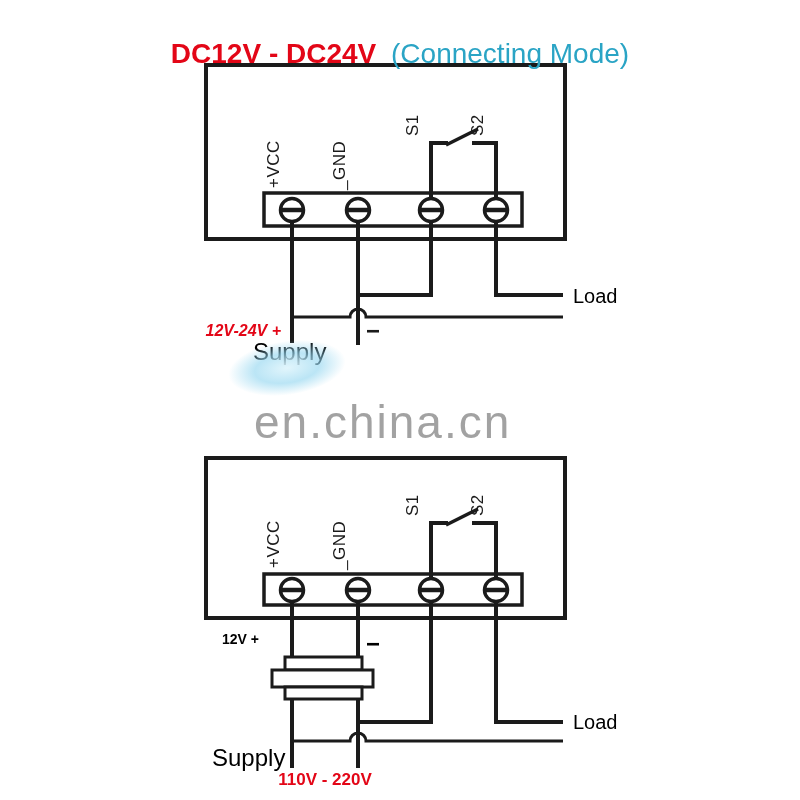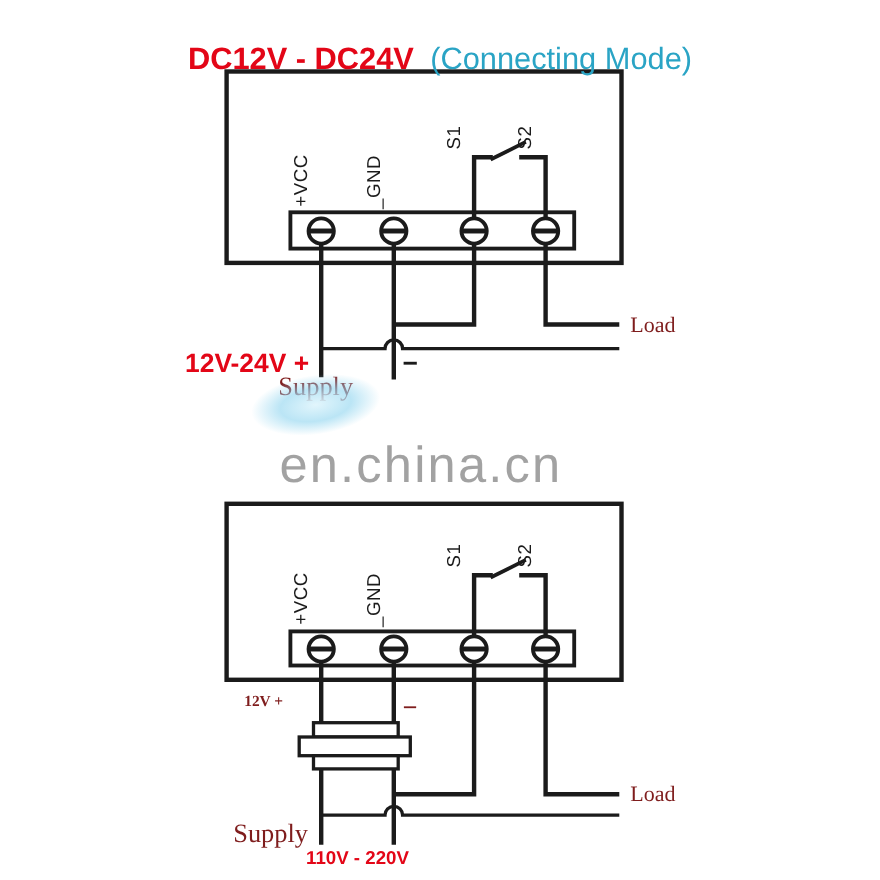"Load" .teal { color: #7f1d1d -> #000000; font-family: Liberation Serif, serif -> none }
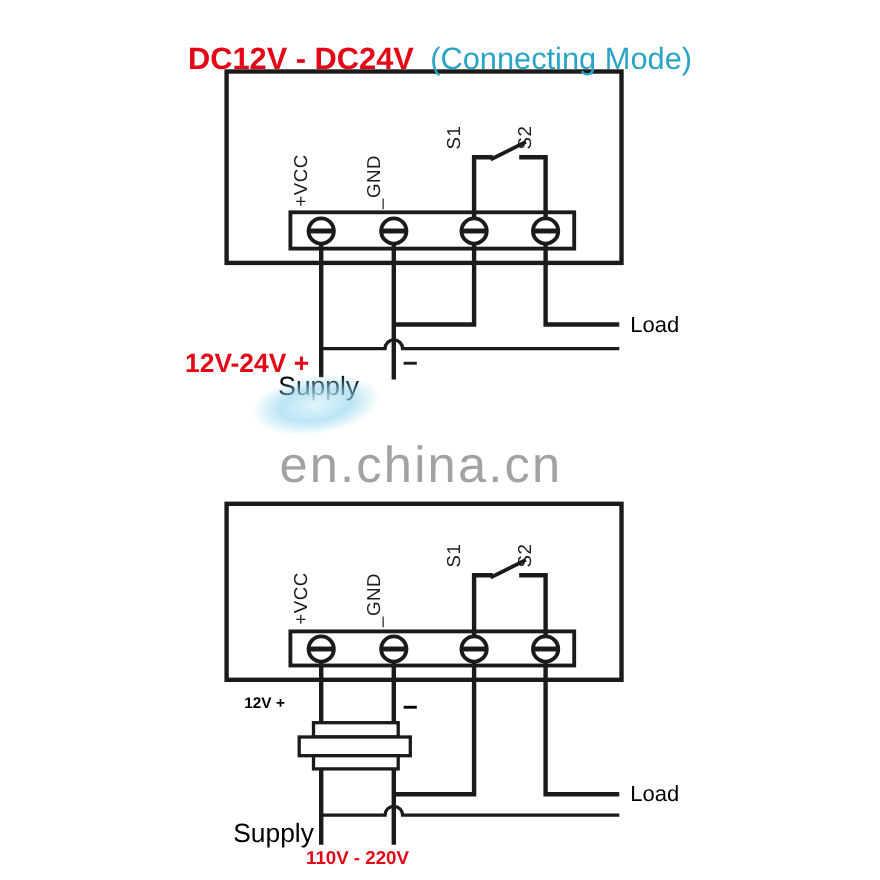"12V-24V +" div.abs { font-size: 24px -> 16px; font-style: none -> italic }
